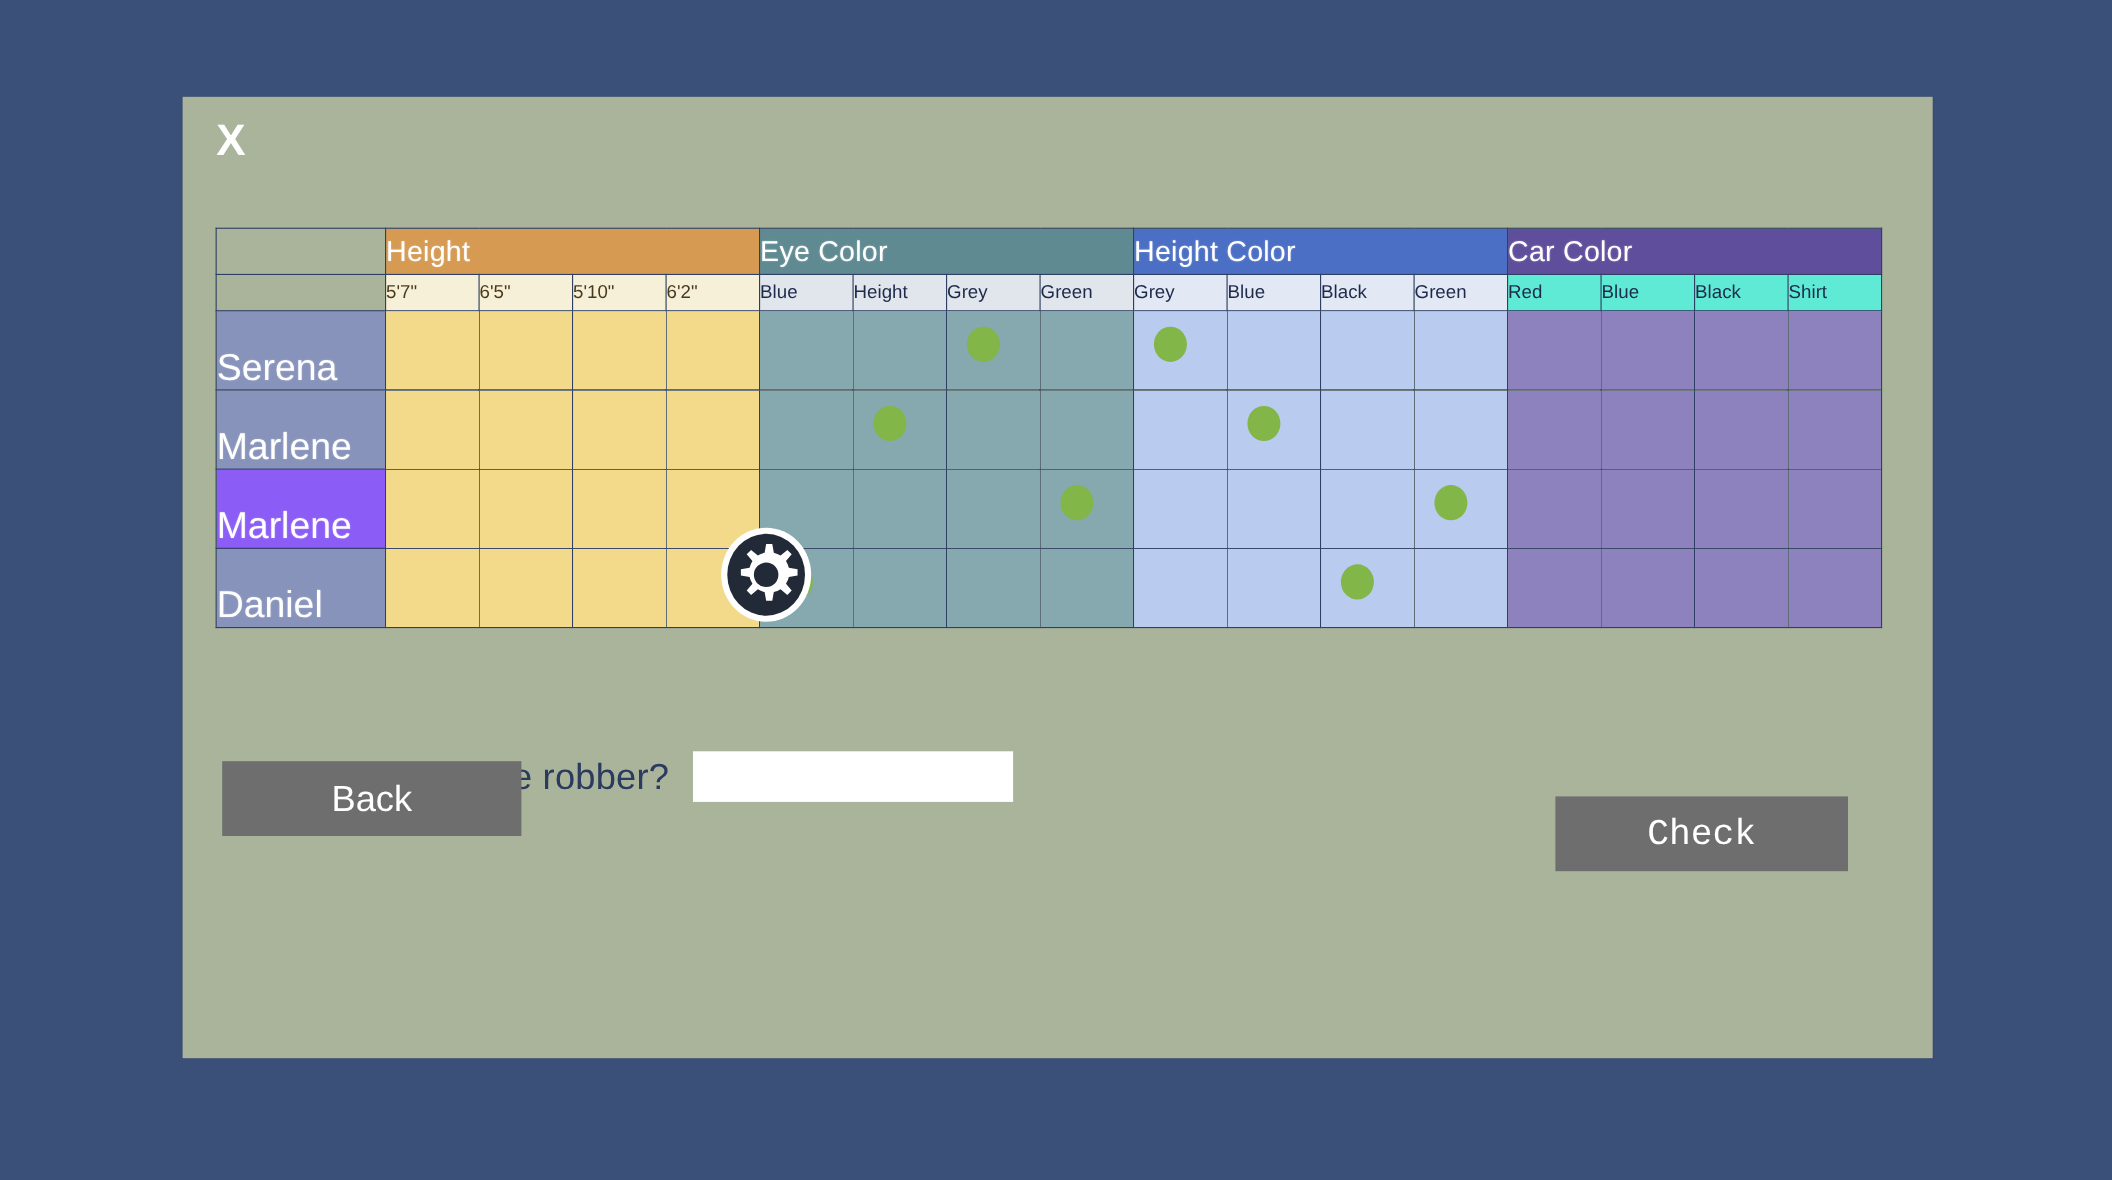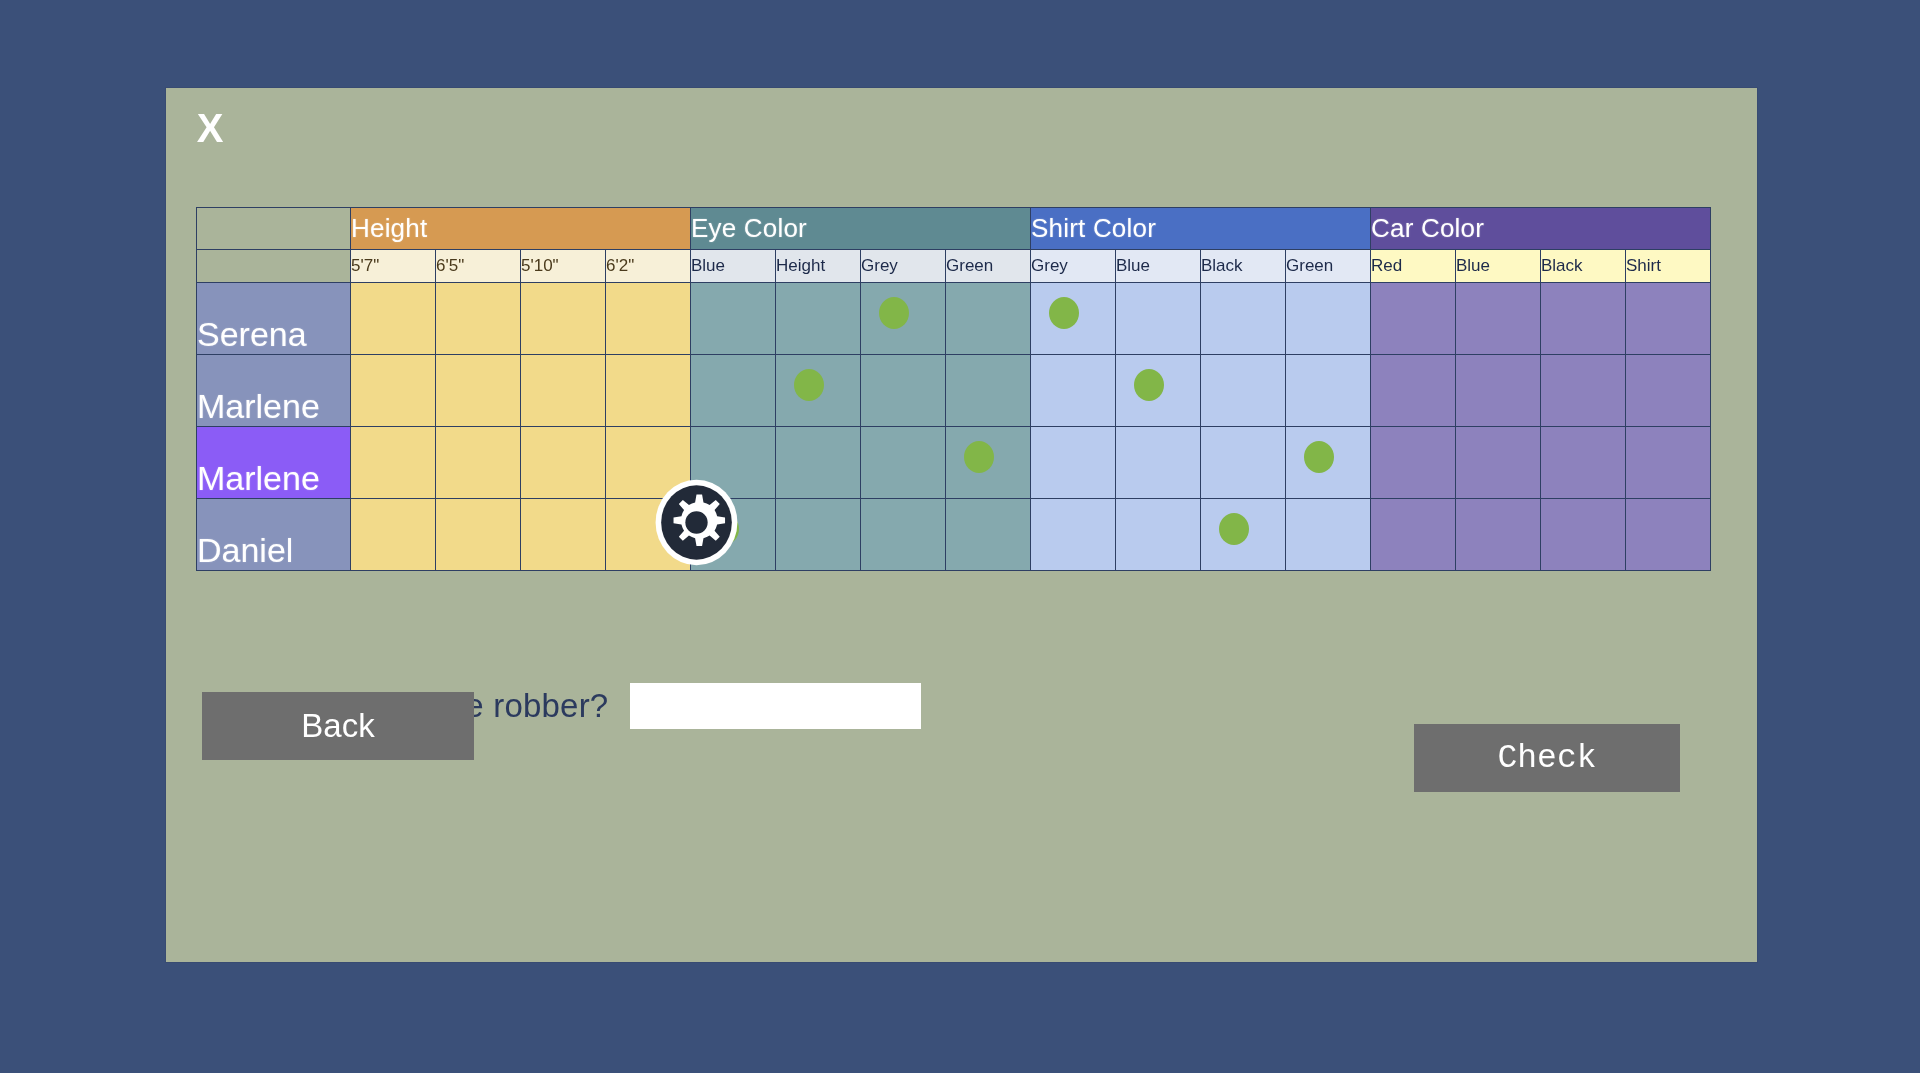"Shirt Color" th.group { text: Shirt -> Height }
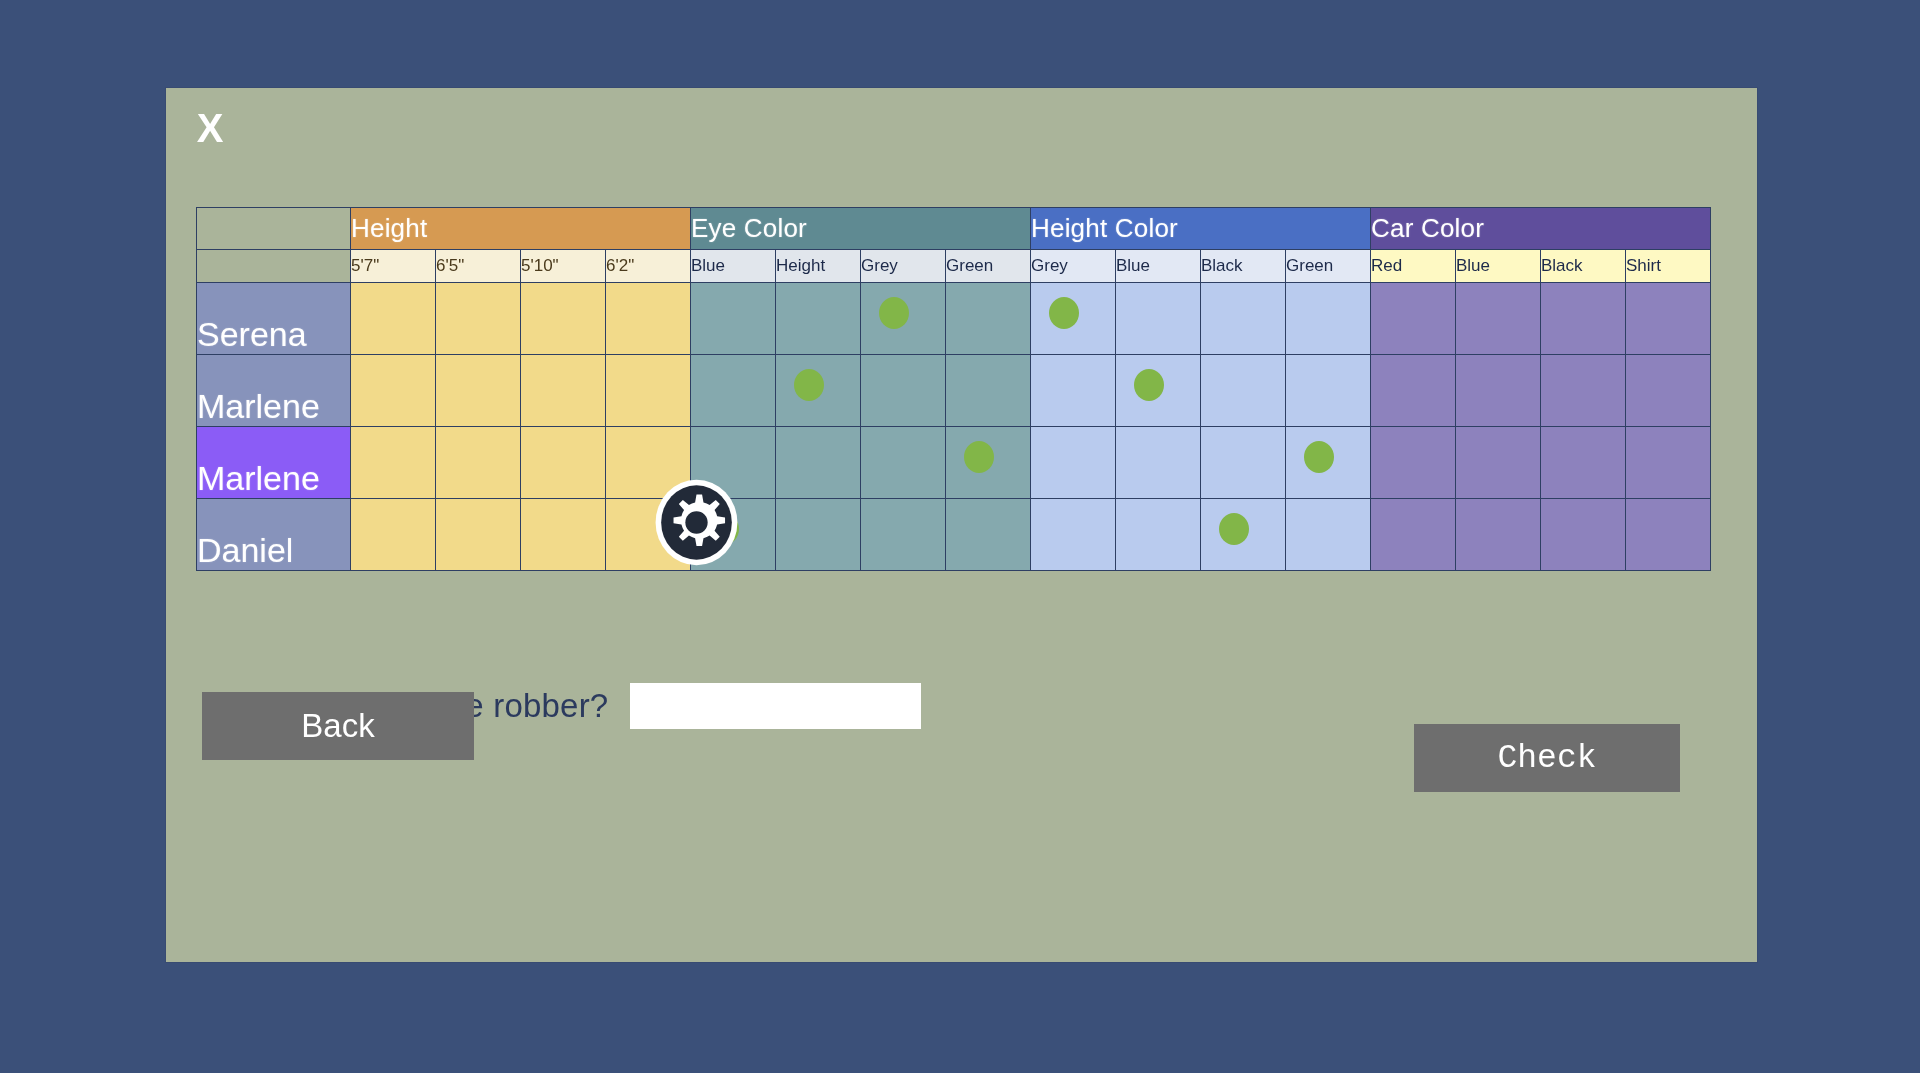"Red" th.sub.s-car { background: #fef9c3 -> #5eead4 }
